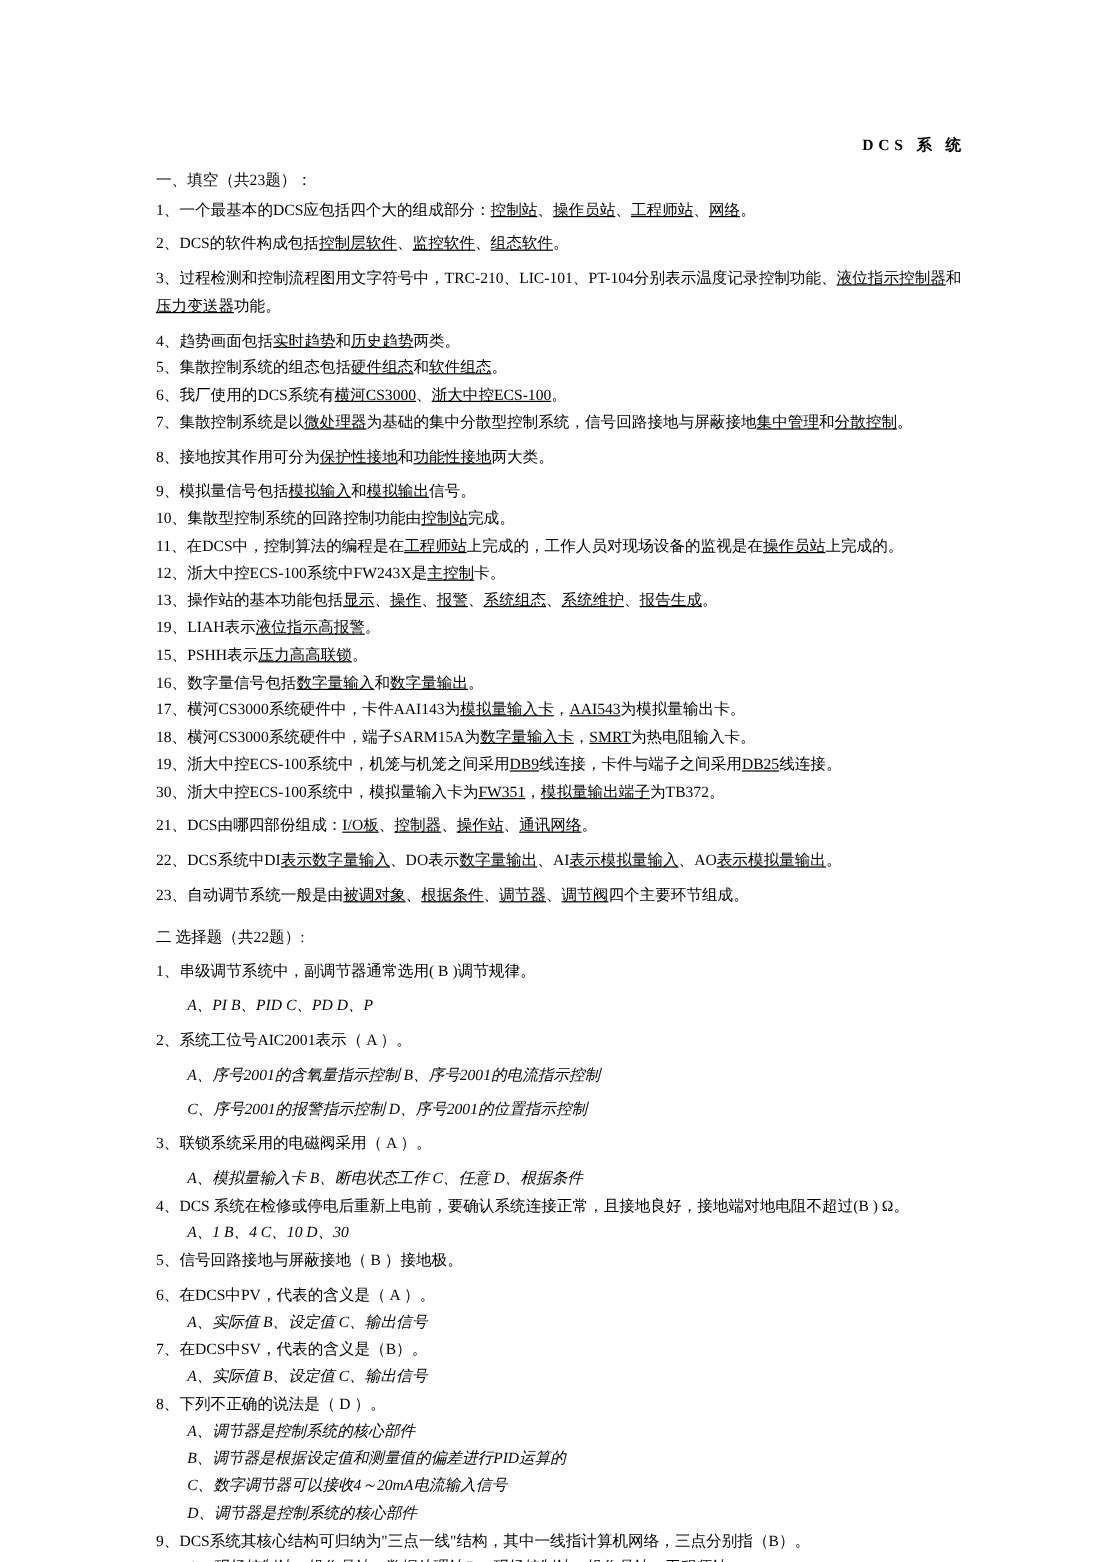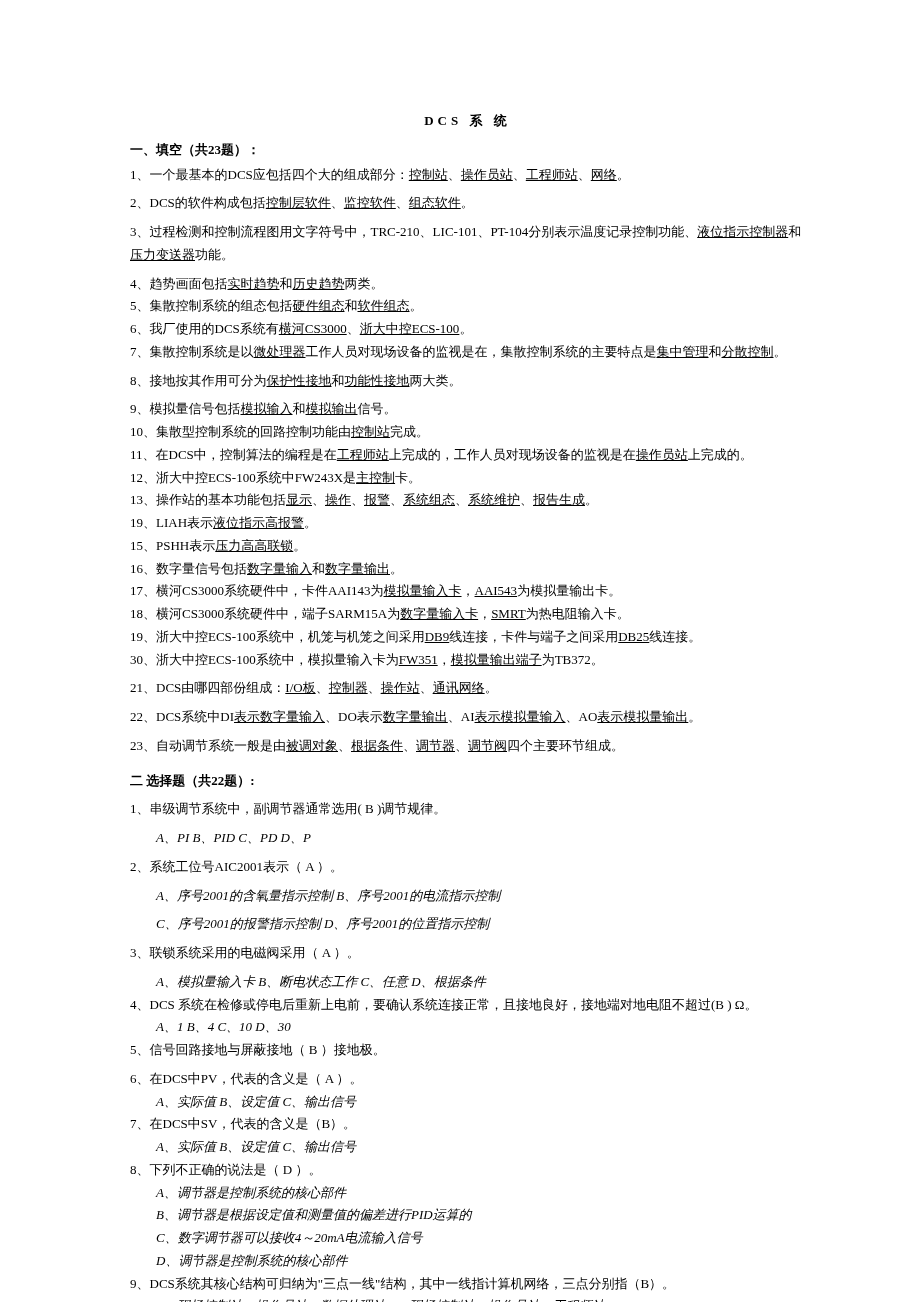"DCS 系 统" .title { text-align: center -> right }
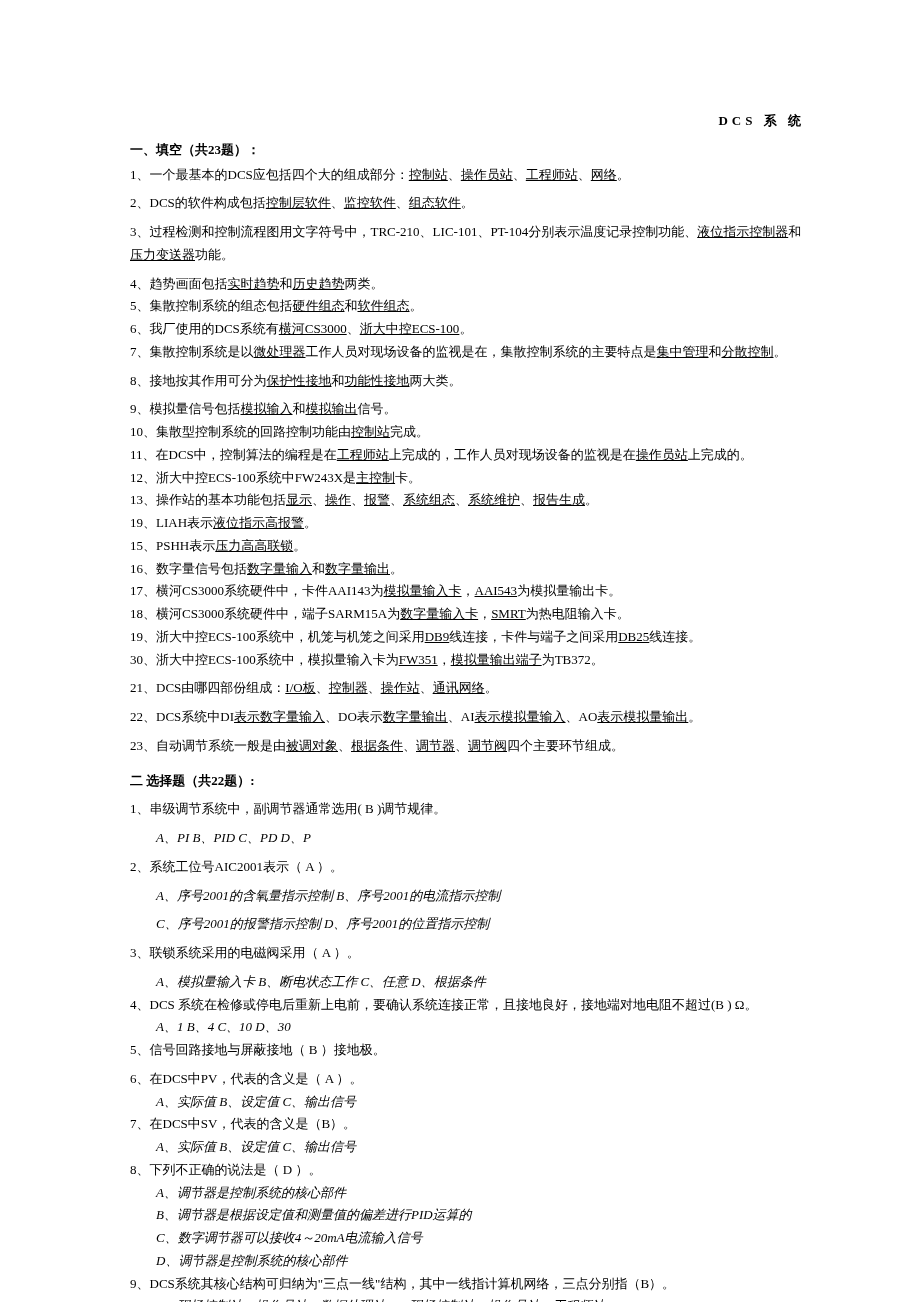"一、填空（共23题）：" .section-head { font-weight: bold -> normal }
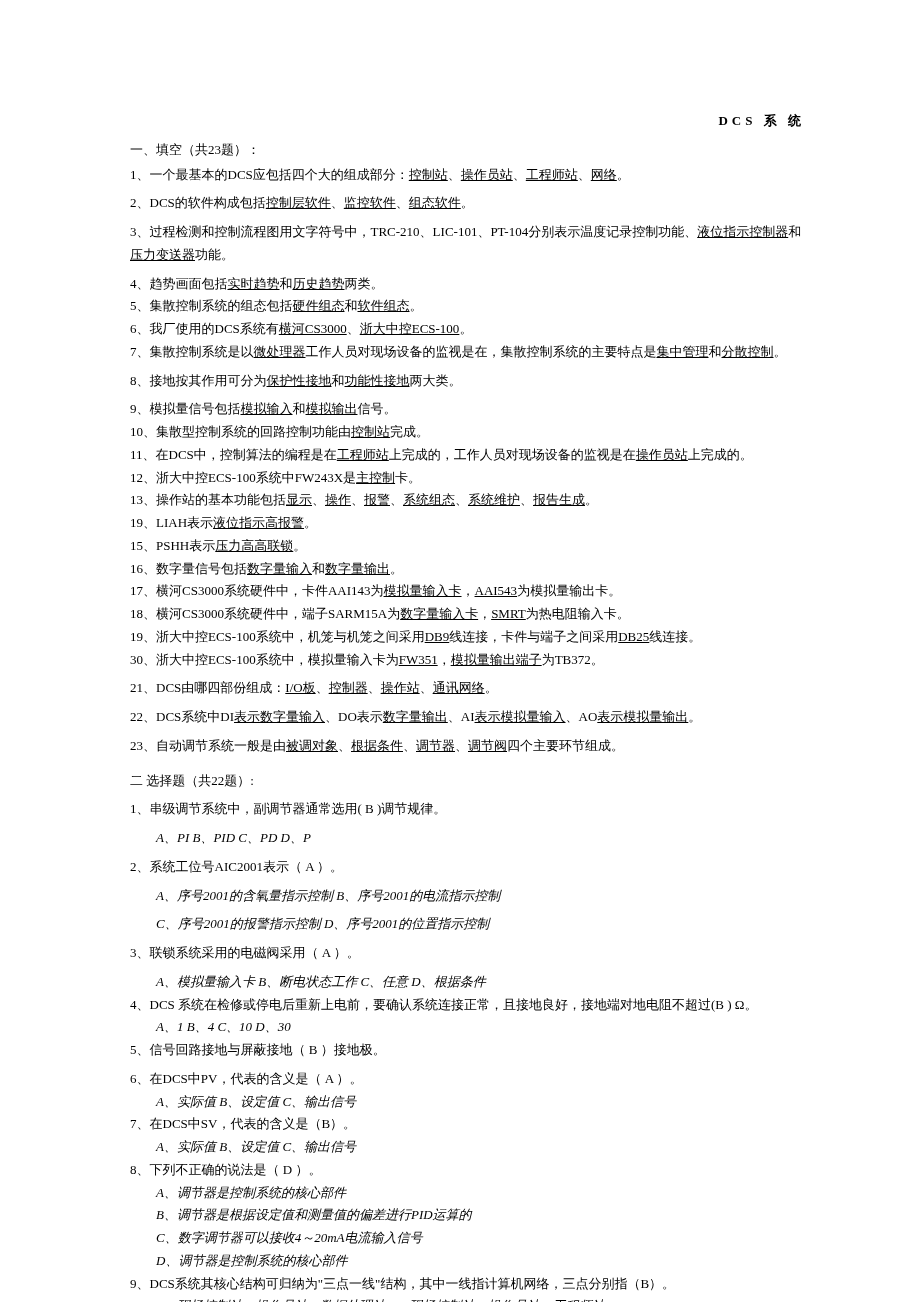"工作人员对现场设备的监视是在，集散控制系统的主要特点是" span { text: 工作人员对现场设备的监视是在，集散控制系统的主要特点是 -> 为基础的集中分散型控制系统，信号回路接地与屏蔽接地 }
